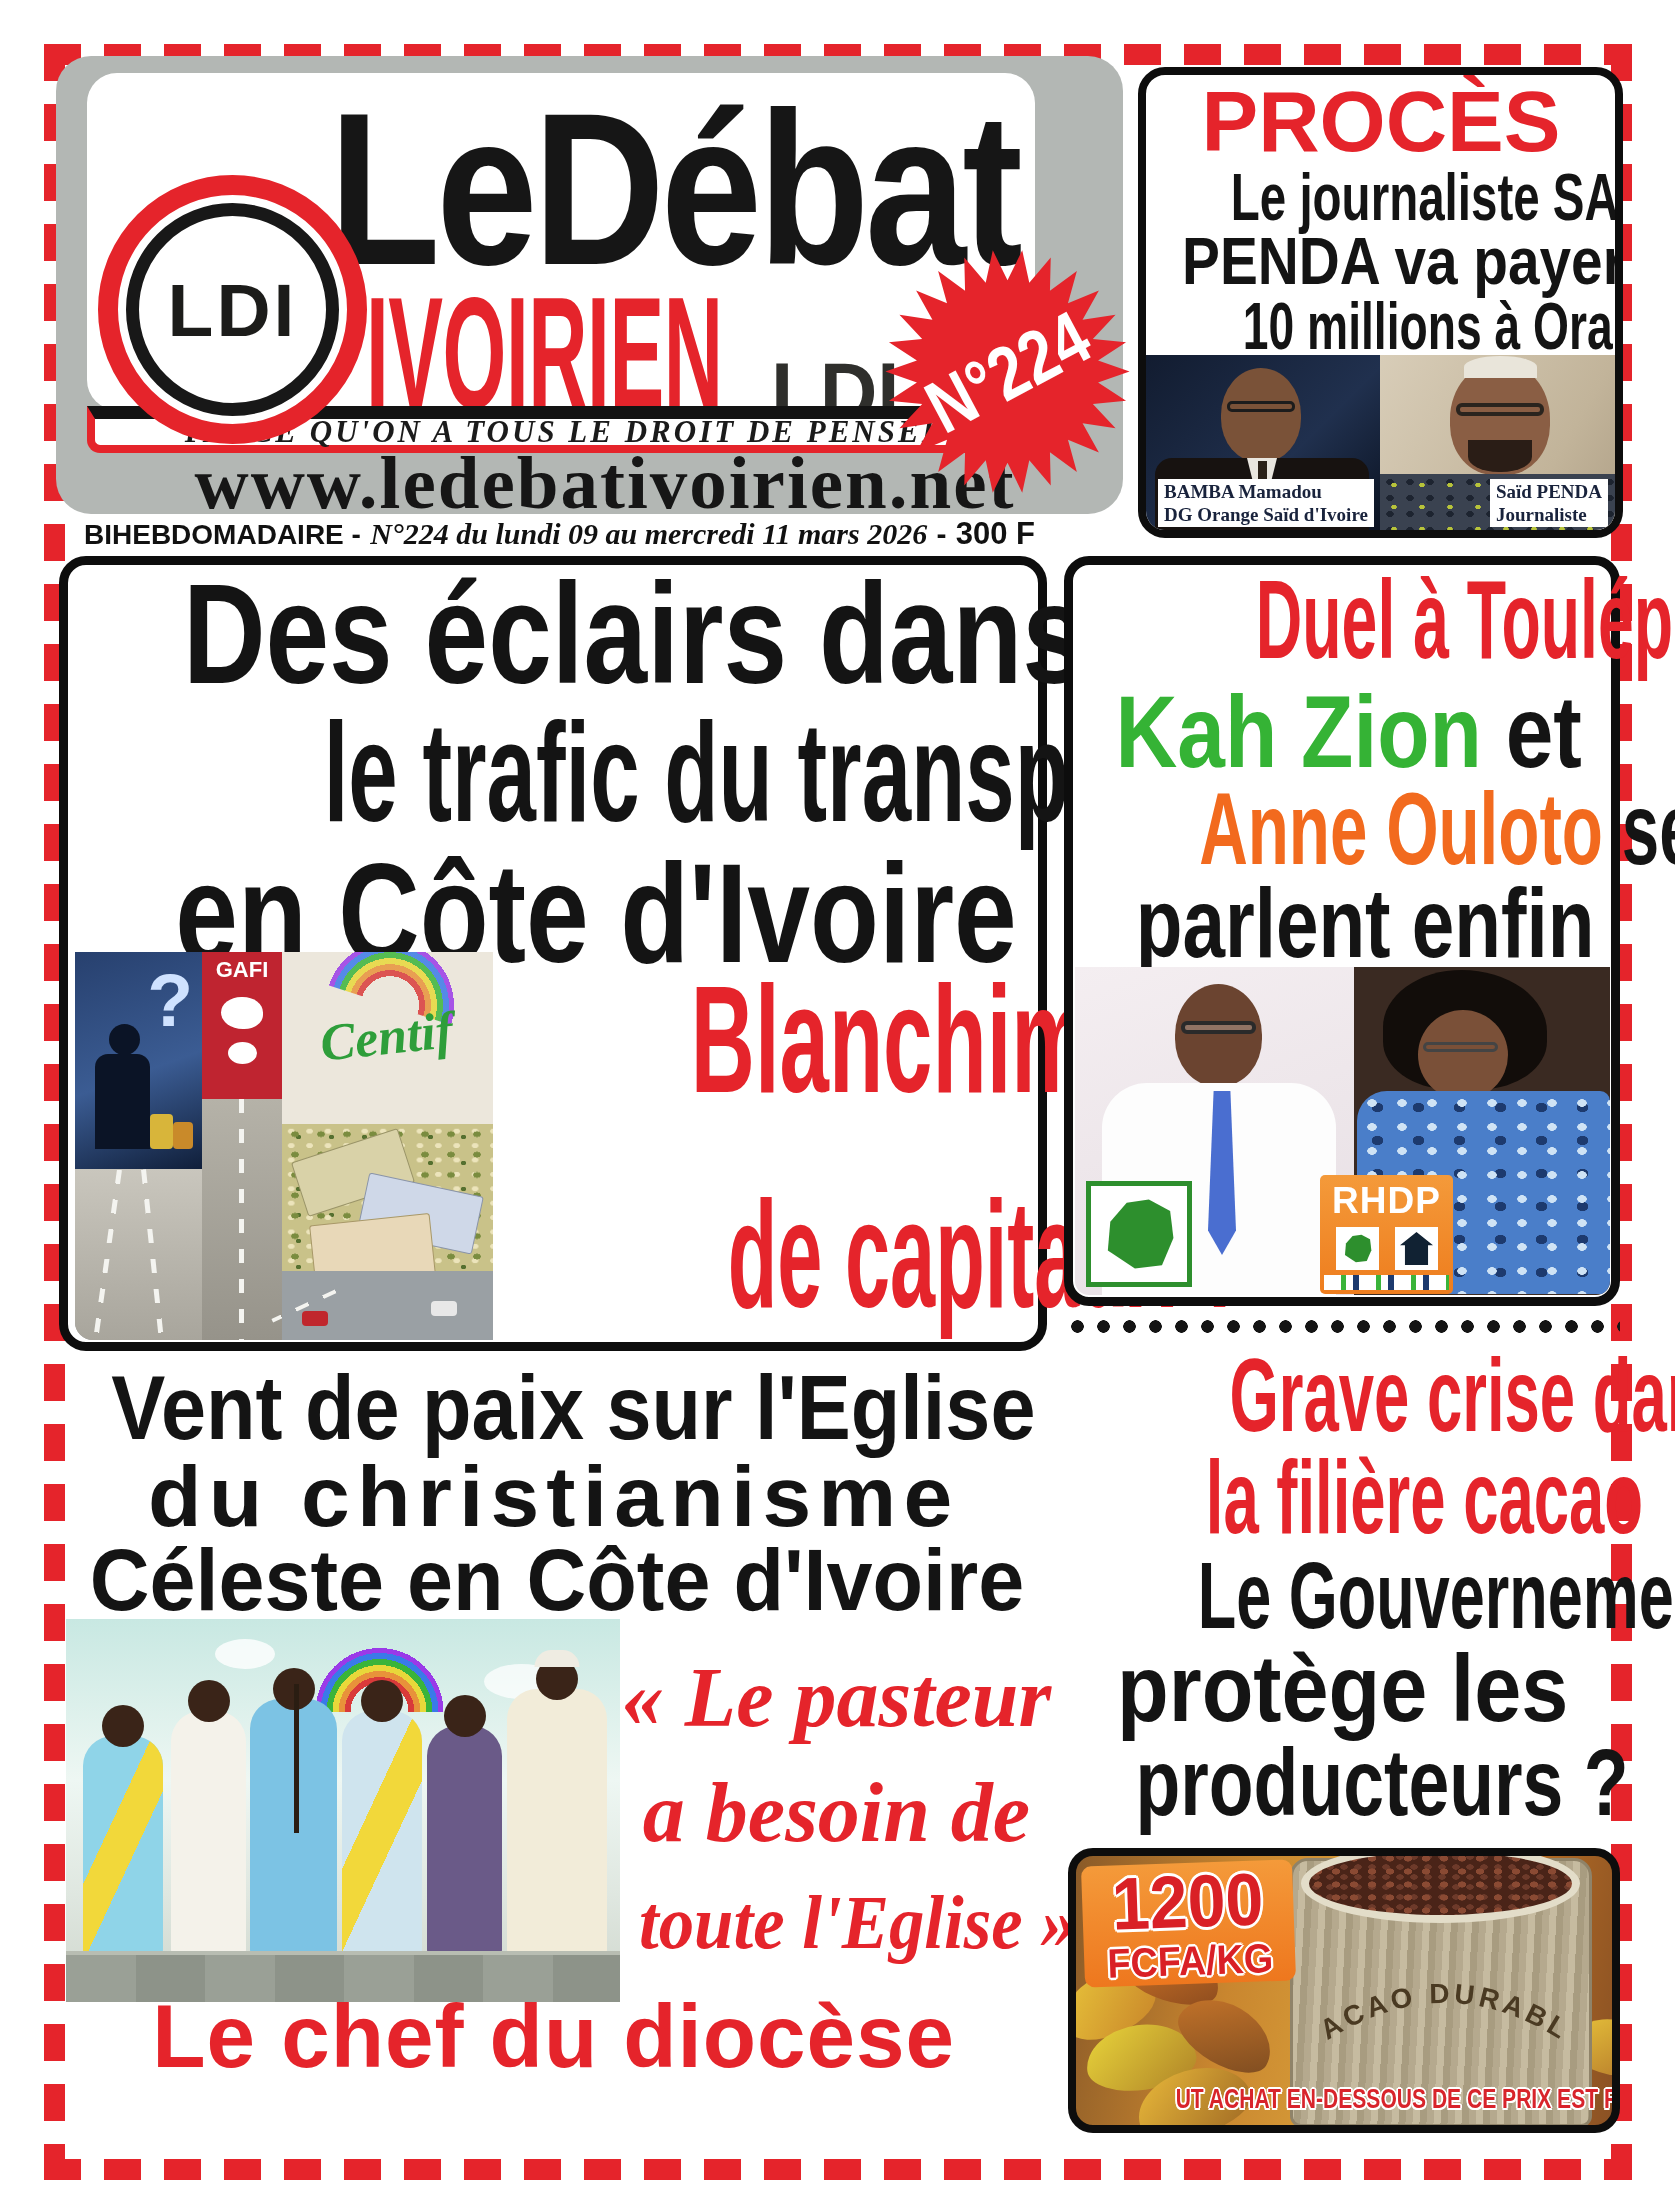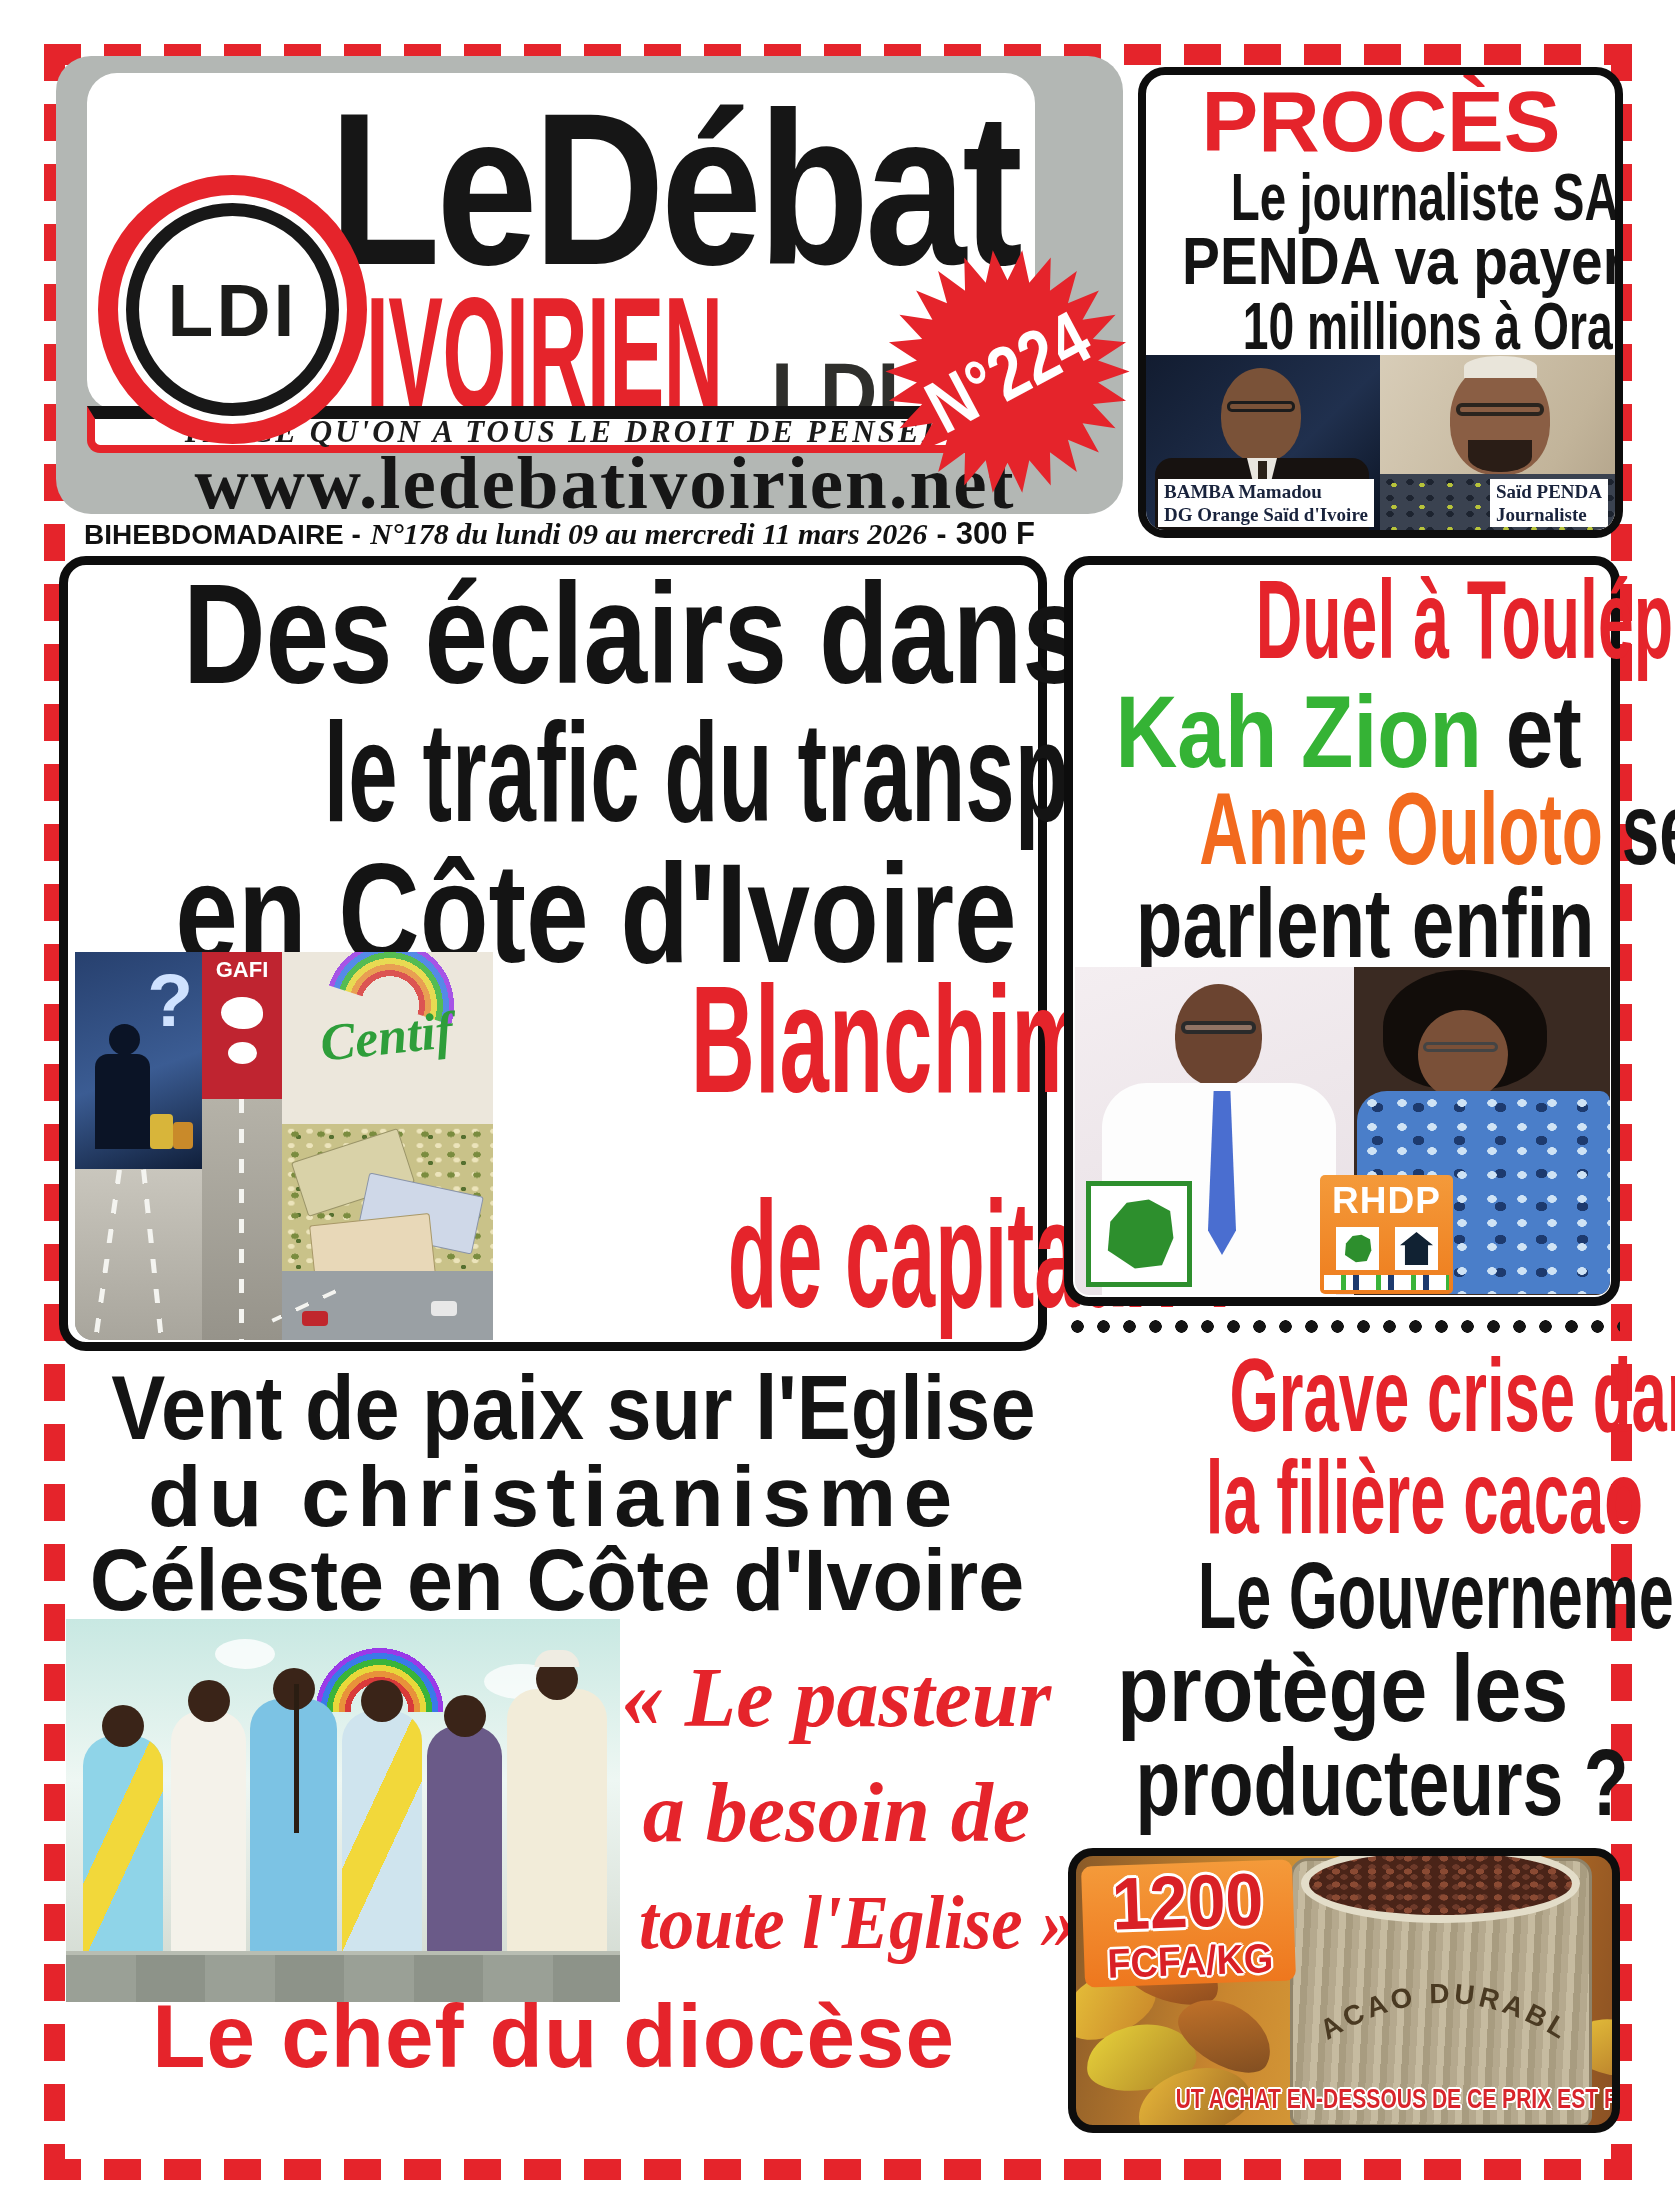"N°178 du lundi 09 au" span.ed-date { text: 178 -> 224 }
